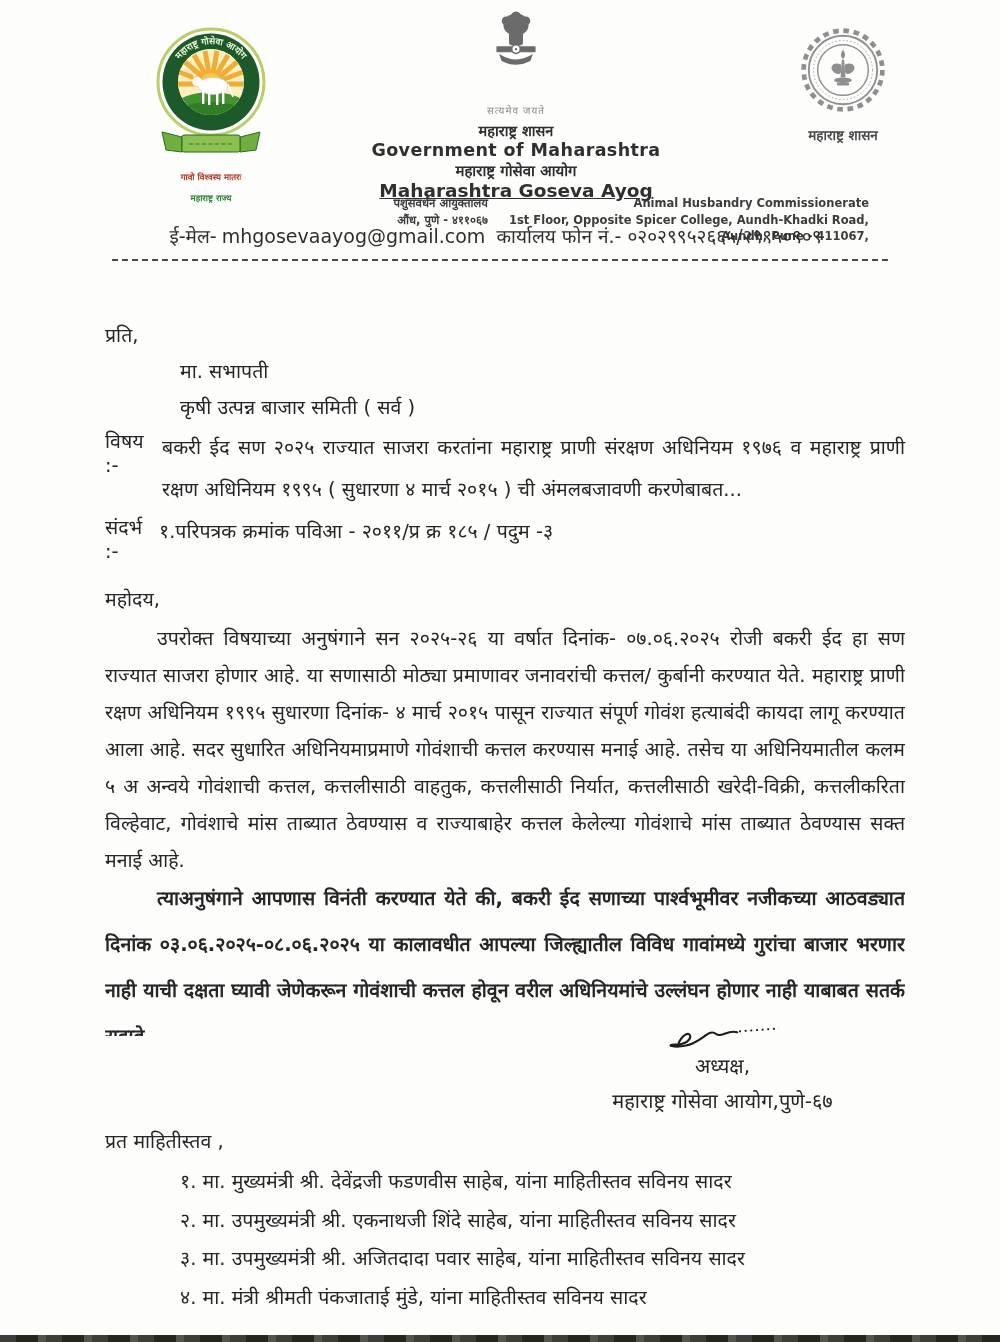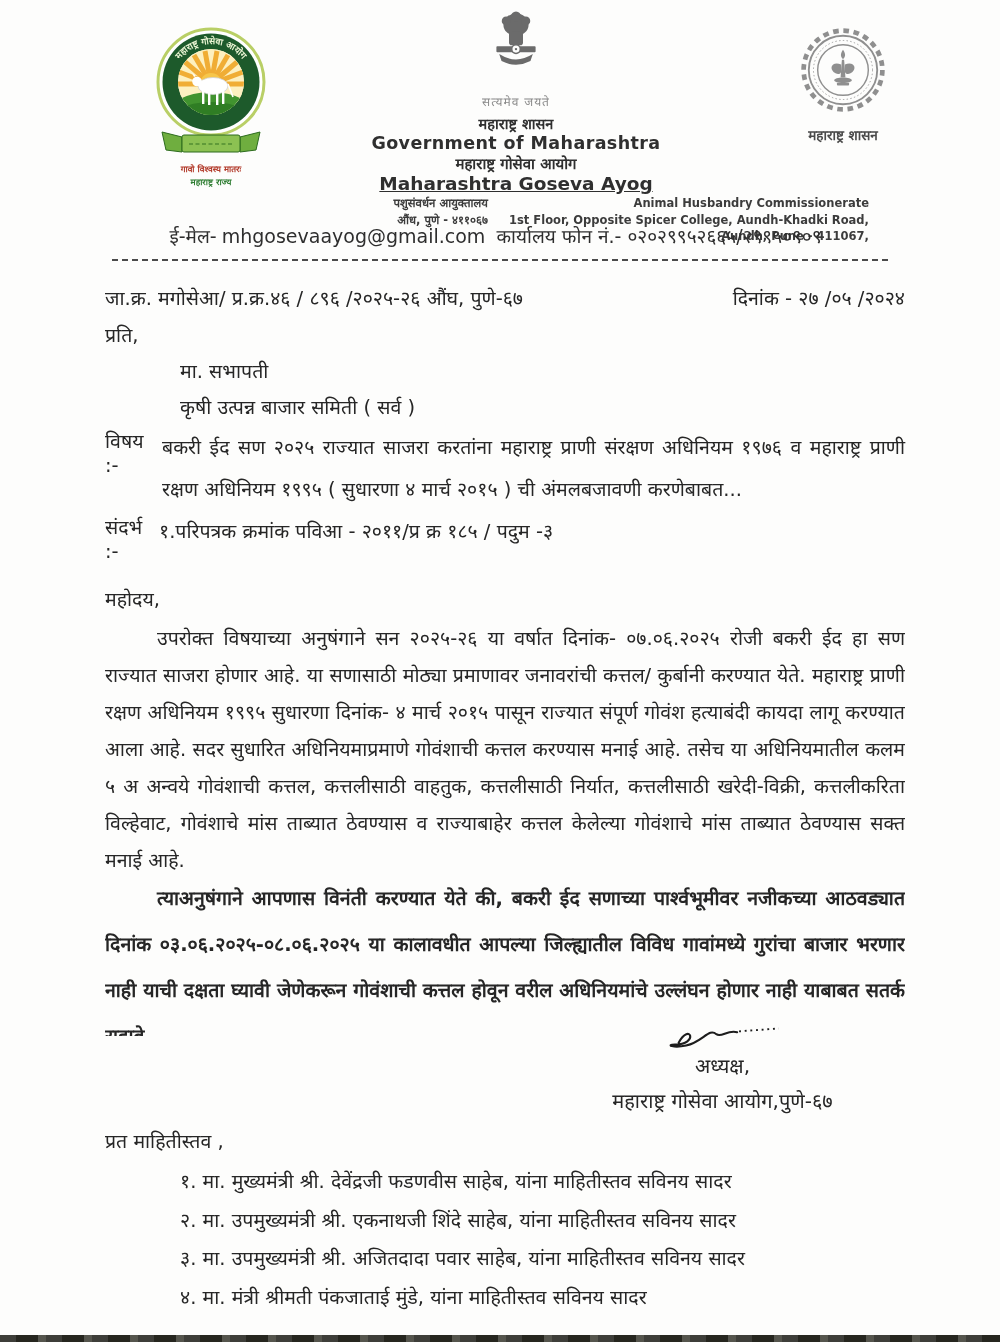"सत्यमेव जयते" .emblem-caption { font-size: 12px -> 10px; margin-top: 1px -> 11px }
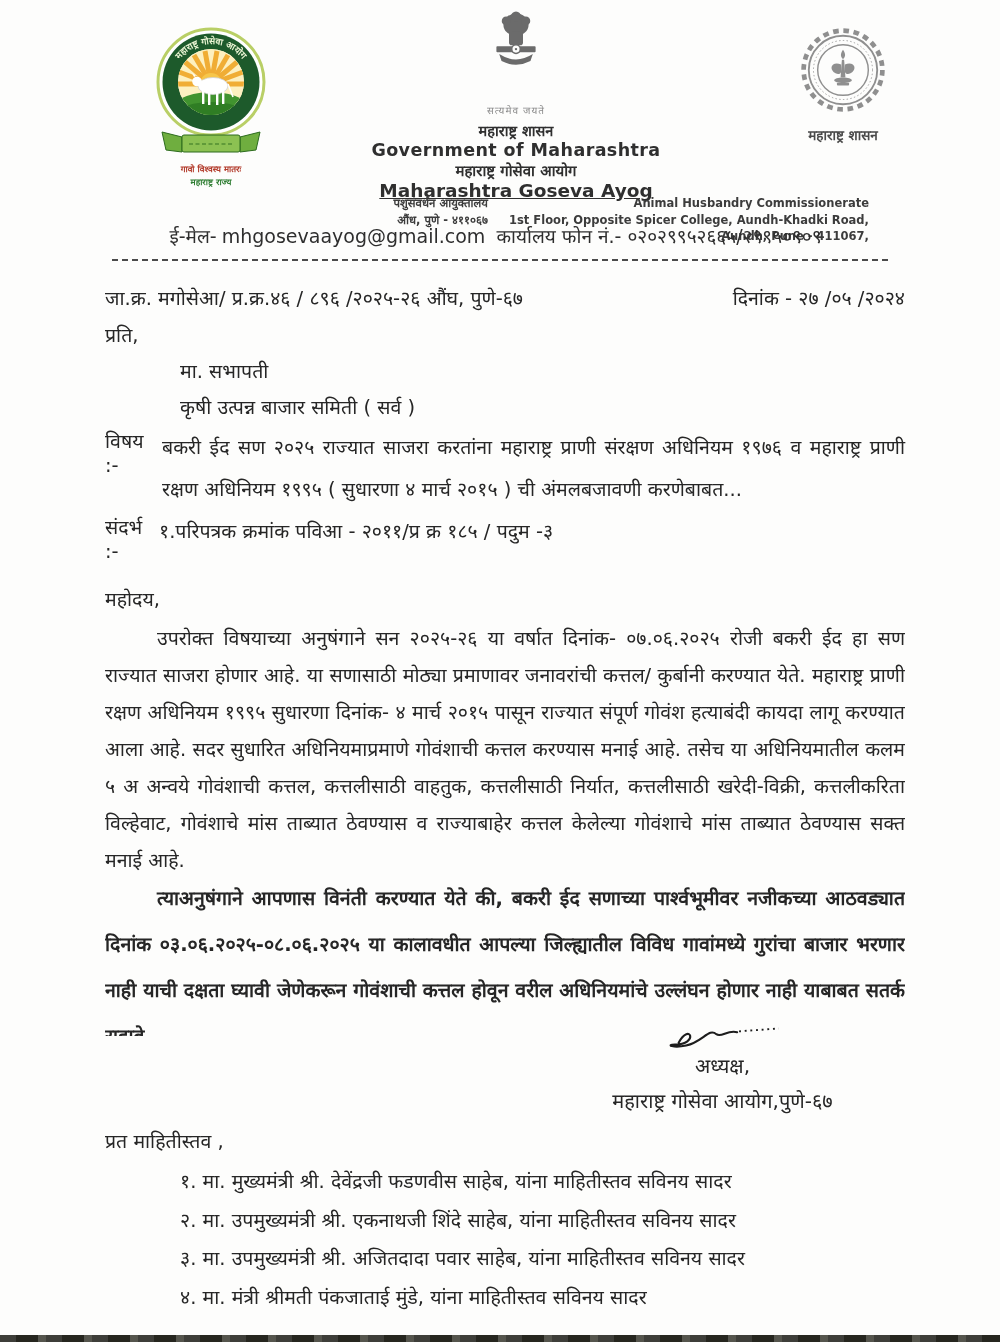"गावो विश्वस्य मातरः" .logo-motto { margin-top: 2px -> 10px }
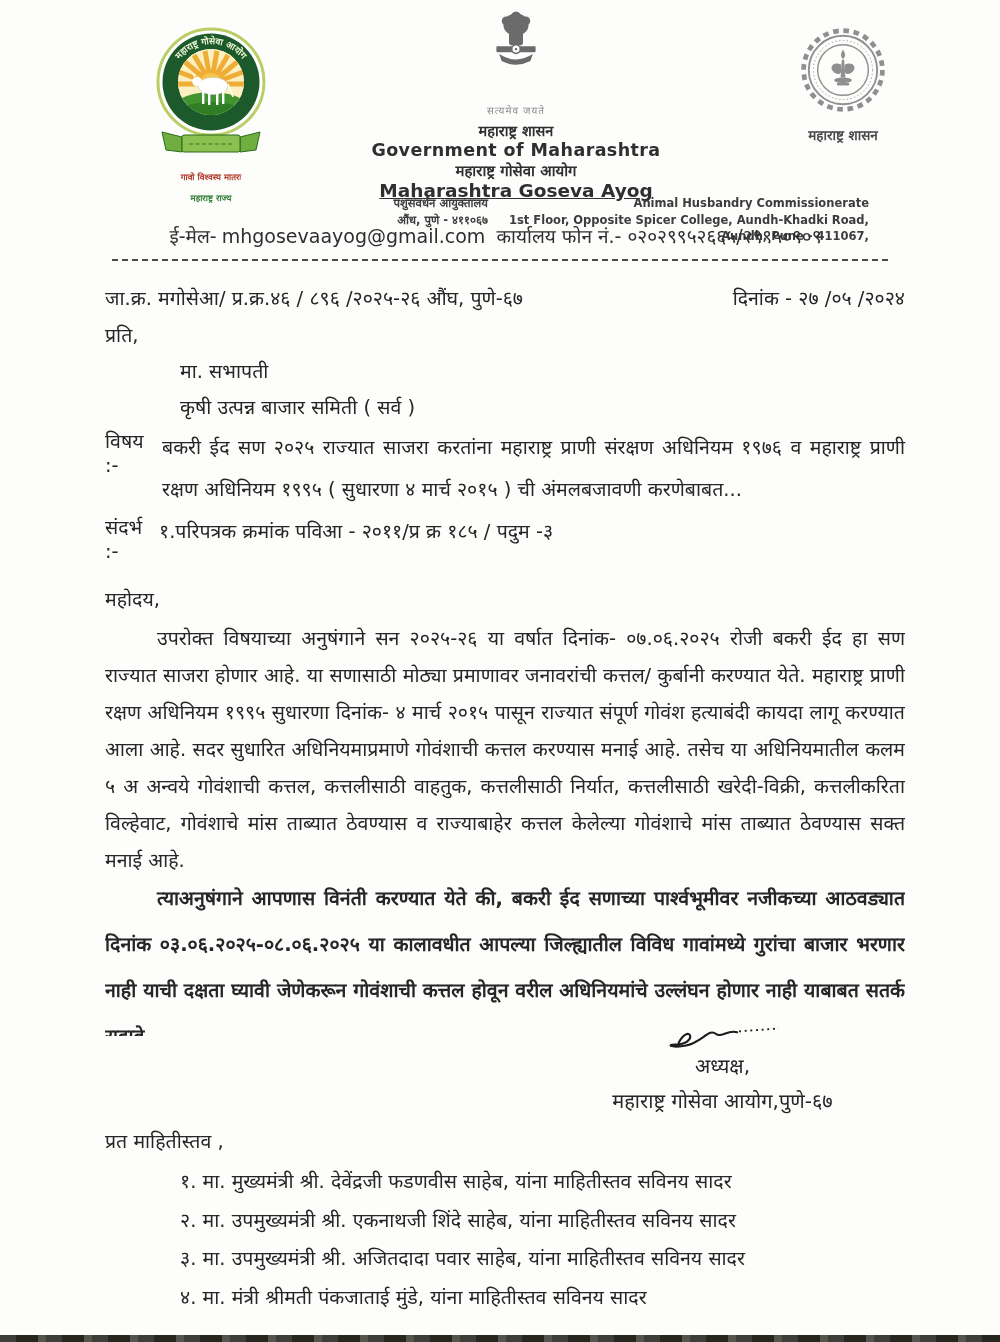"जा.क्र. मगोसेआ/ प्र.क्र.४६ / ८९६" div.abs { html: <div> <span>जा.क्र. मगोसेआ/ प्र.क्र.४६ / ८९६ /२०२५-२६ औंघ, पुणे-६७</span> <span>दिनांक - २७ /०५ /२०२४</span> </div> -> none }
